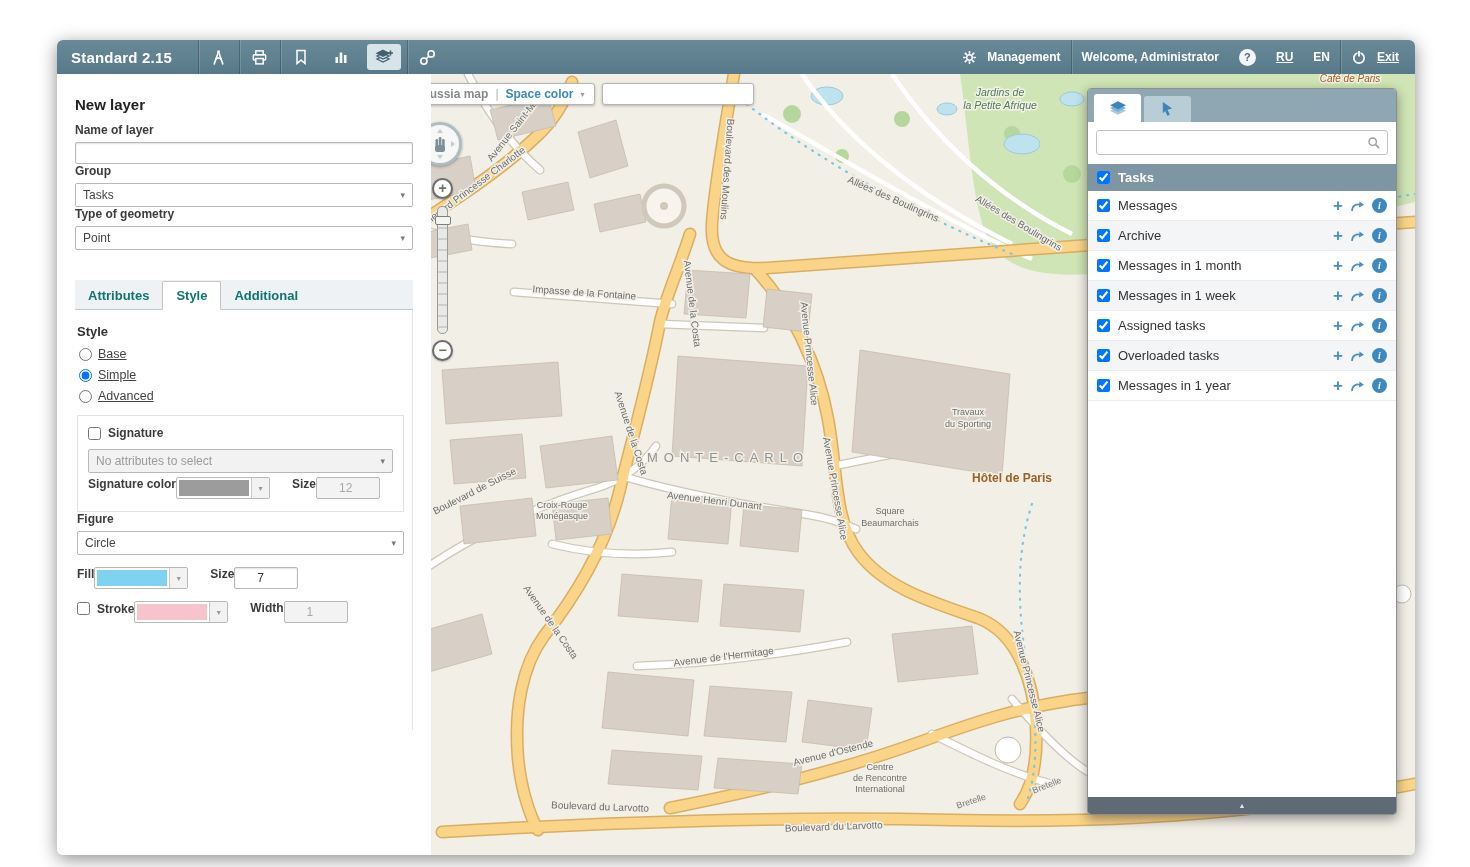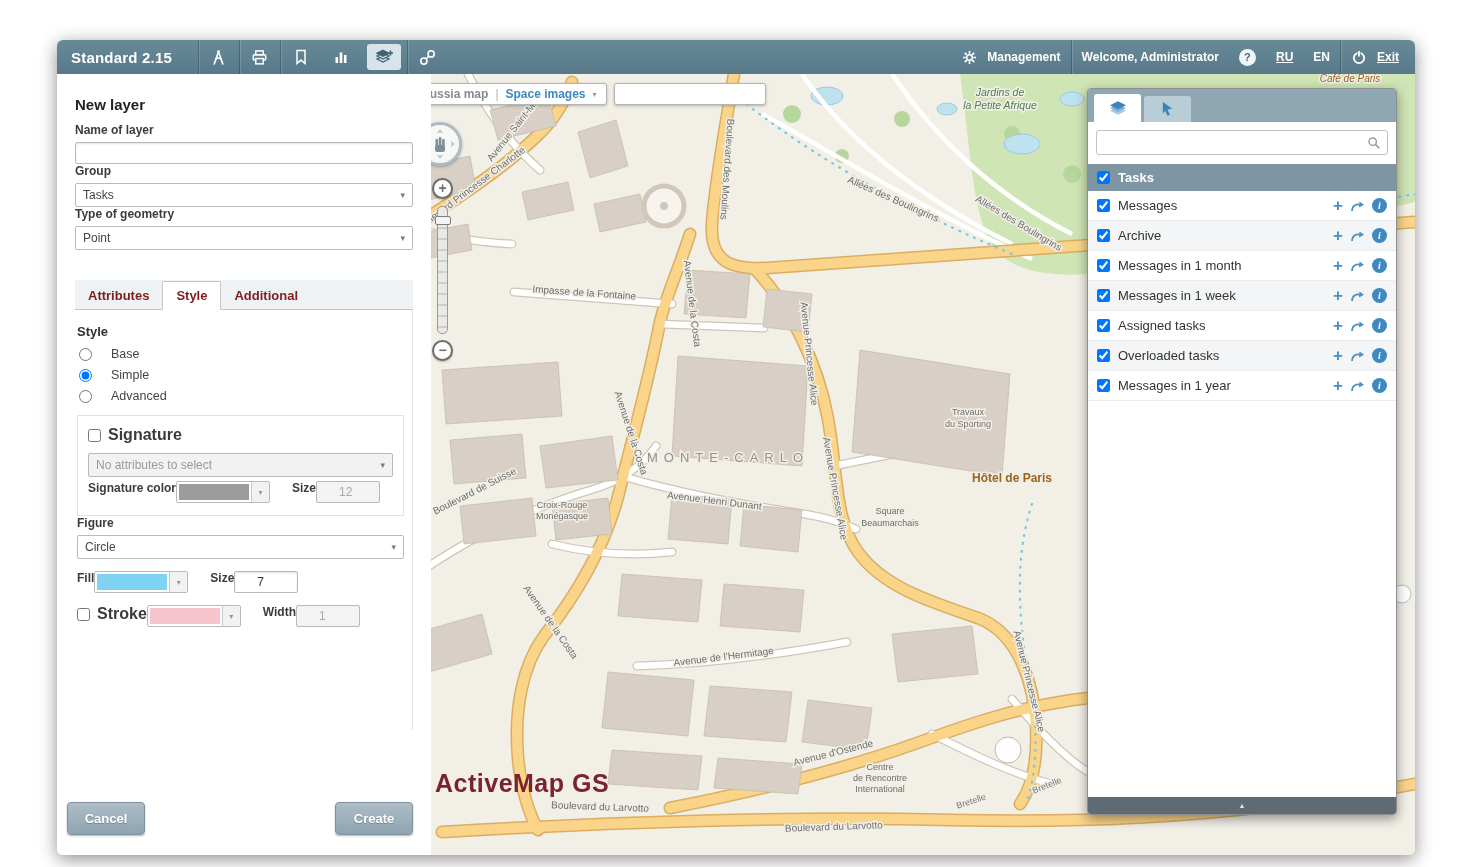"Space images" span.bm-blue { text: images -> color }
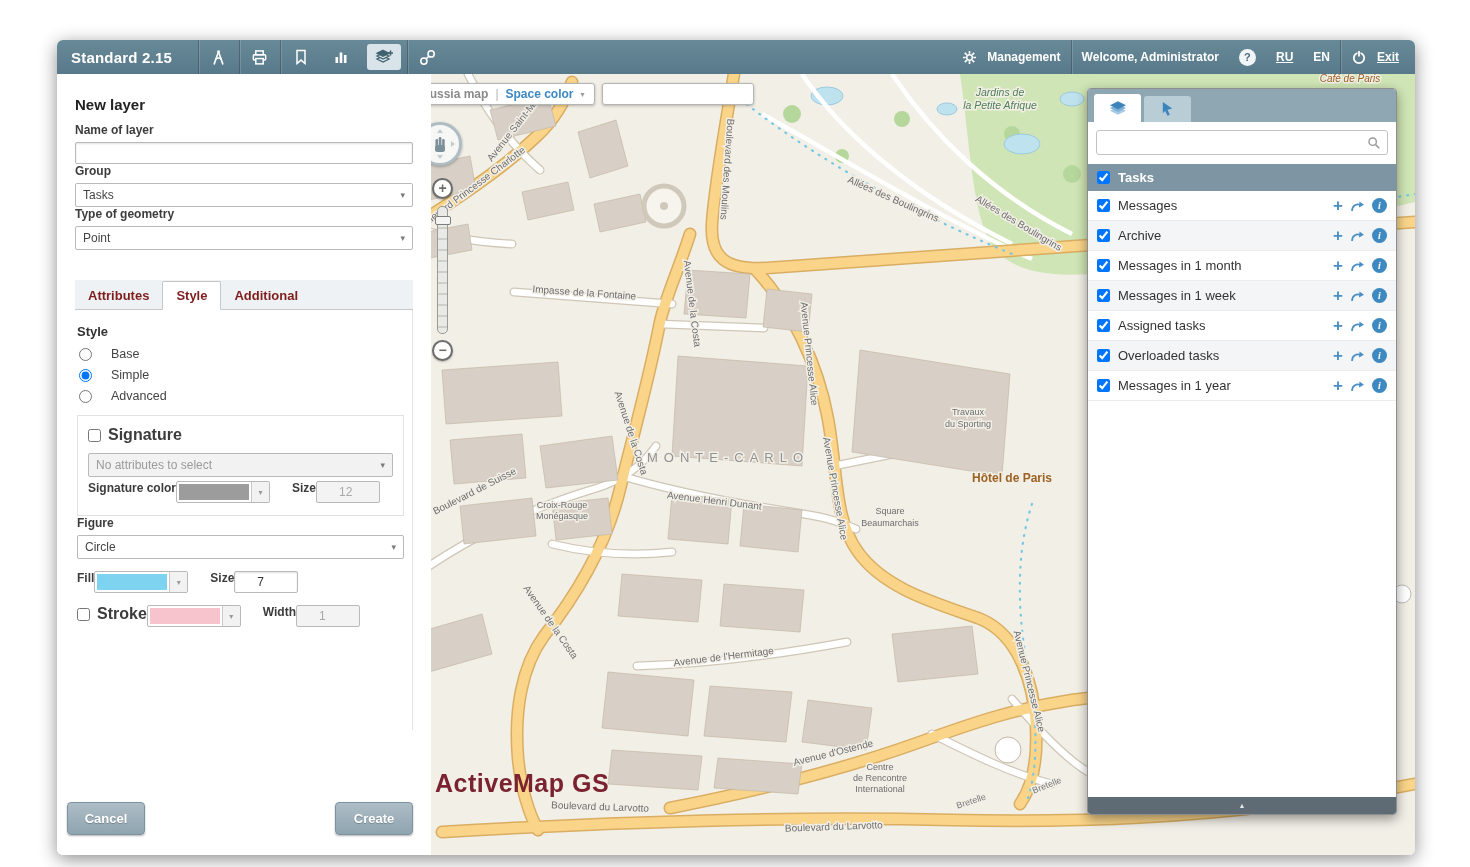"Attributes" .form-tab { color: #7f1d1d -> #0f766e }
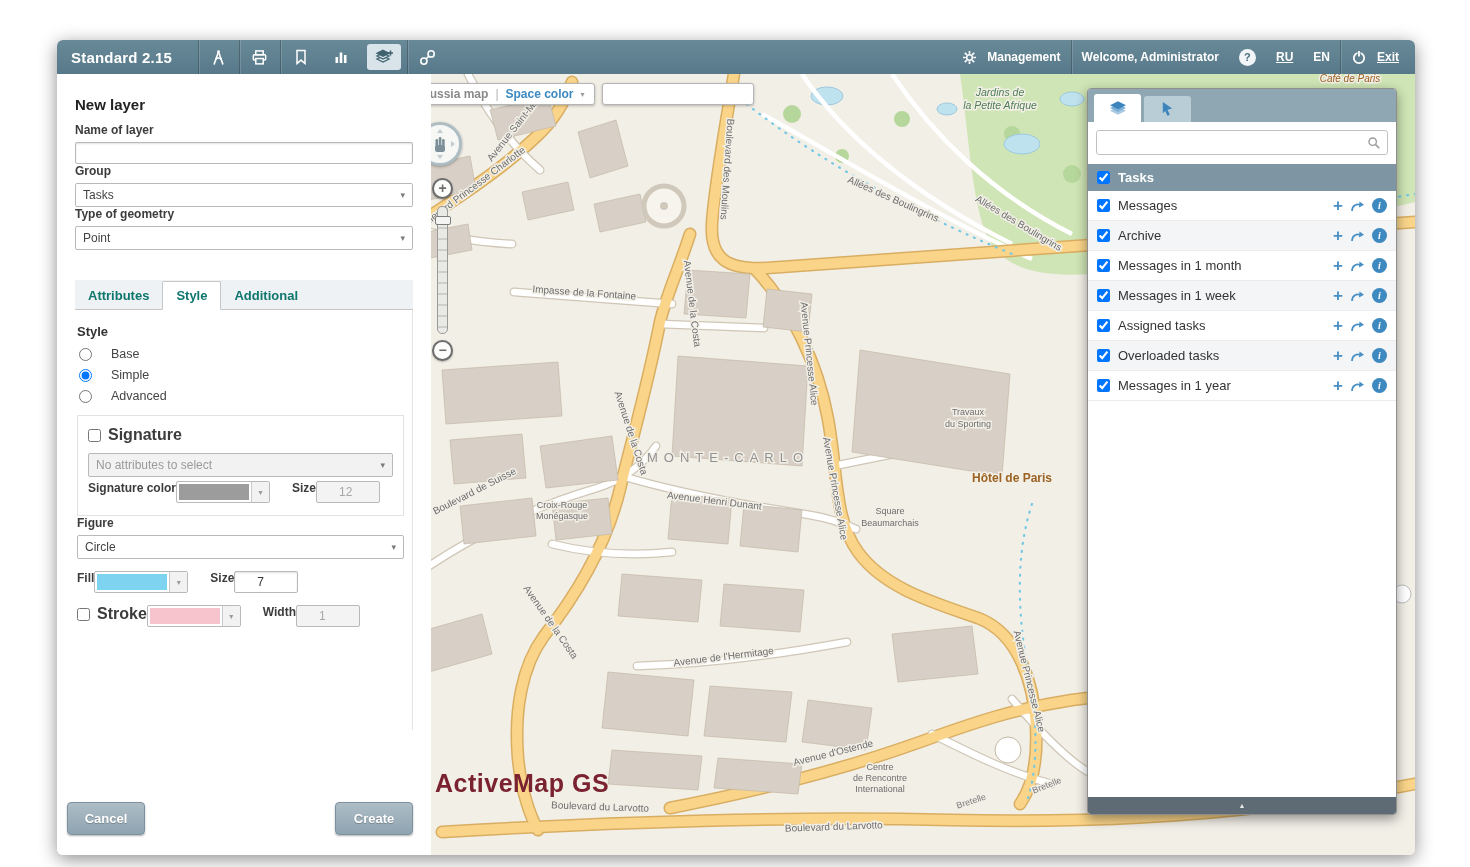"Base" .radio-row { gap: 19px -> 6px; text-decoration: none -> underline }
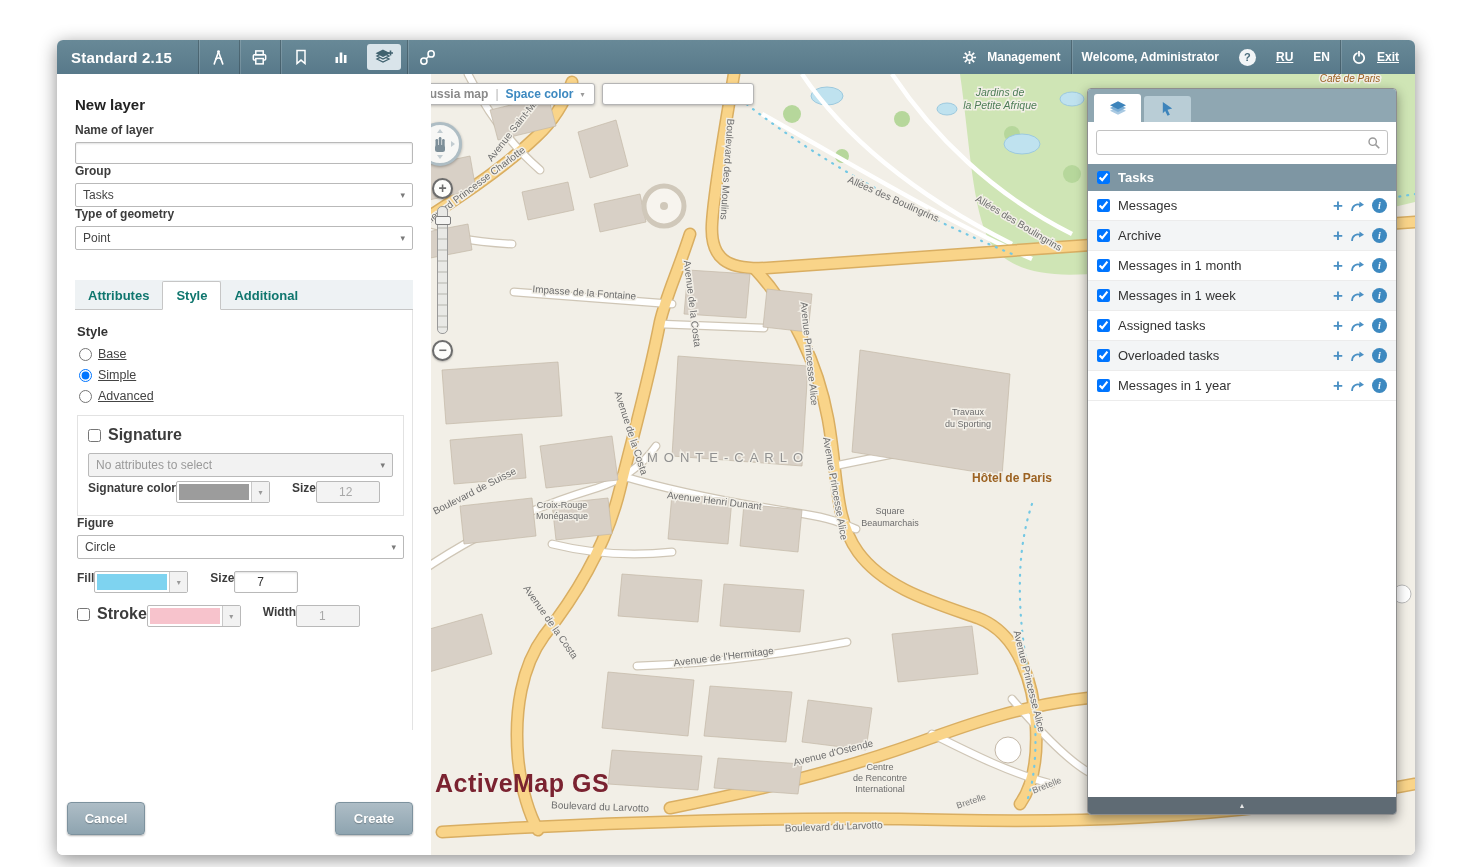"Signature" .chk-row .b { font-size: 16px -> 12px }
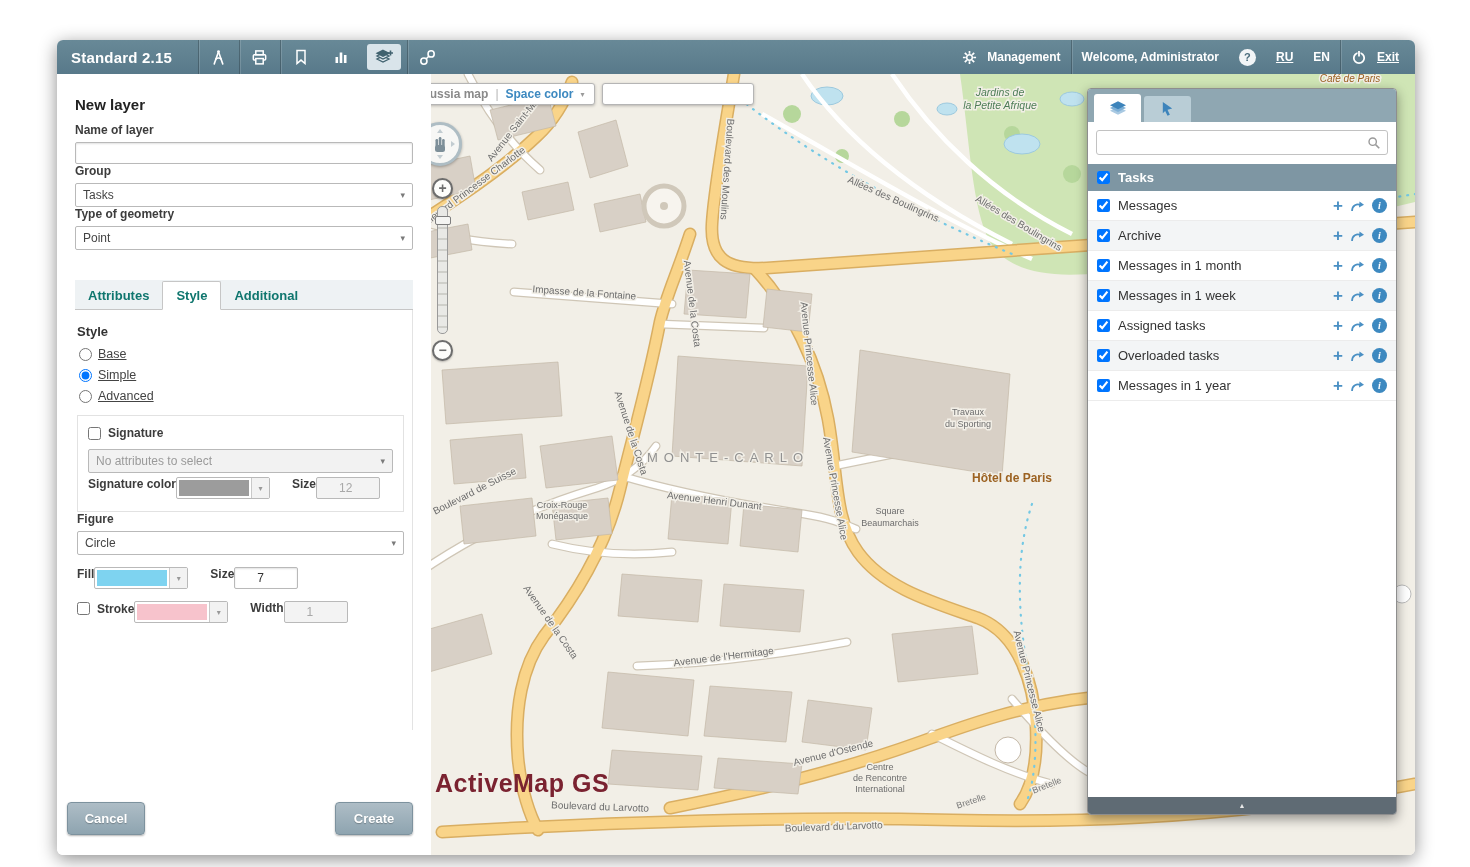"ActiveMap GS" div.map-logo { html: <div> <svg> <rect></rect> <rect></rect> <rect></rect> <rect></rect> <rect></rect> <rect></rect> <rect></rect> <rect></rect> <rect></rect> </svg> <span>ActiveMap GS</span> </div> -> none }
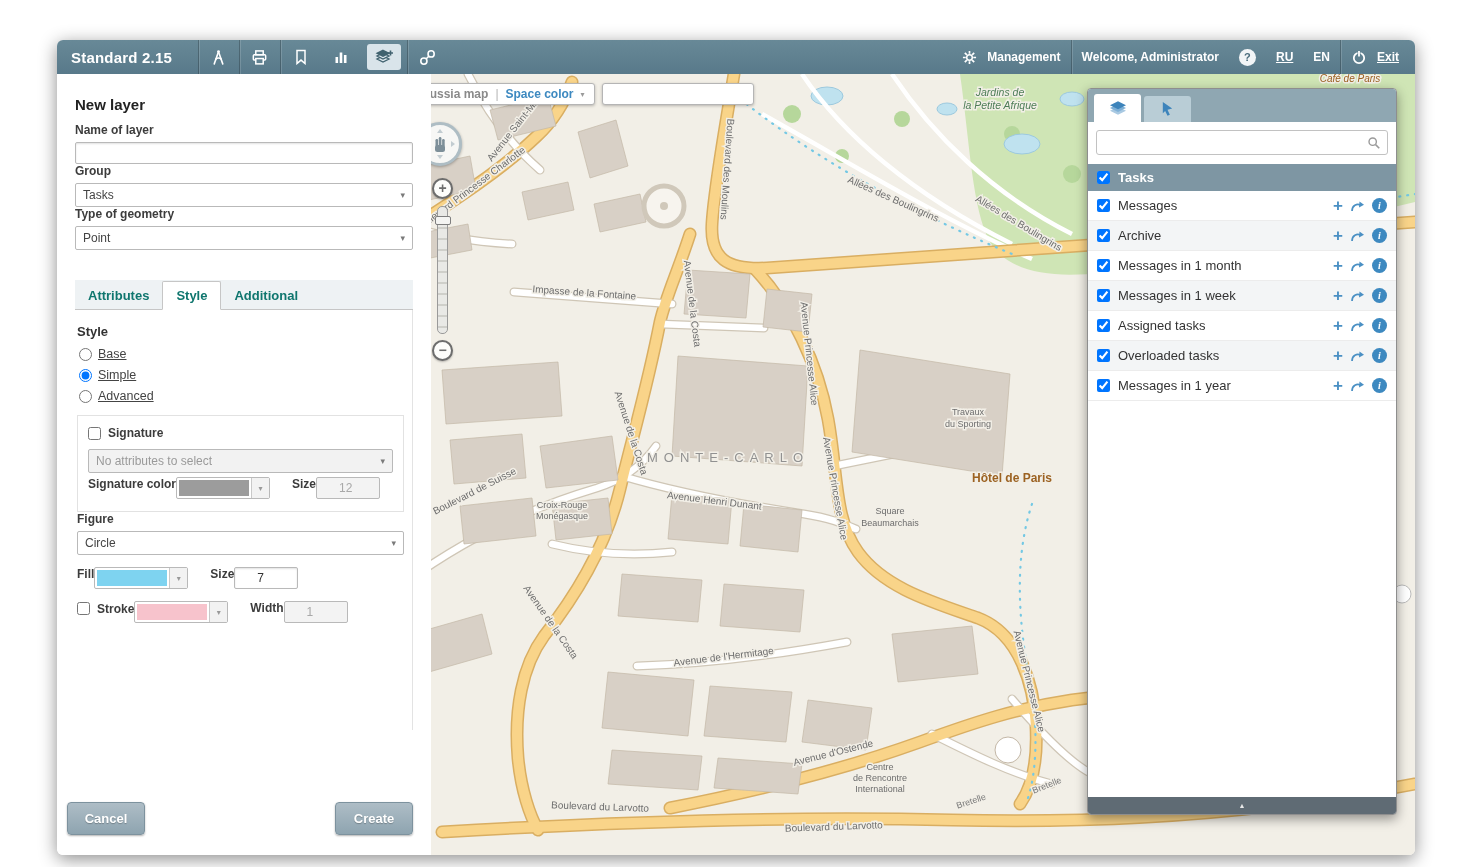"Cancel" div.lp-footer { html: <div> <div>Cancel</div> <div>Create</div> </div> -> none }
